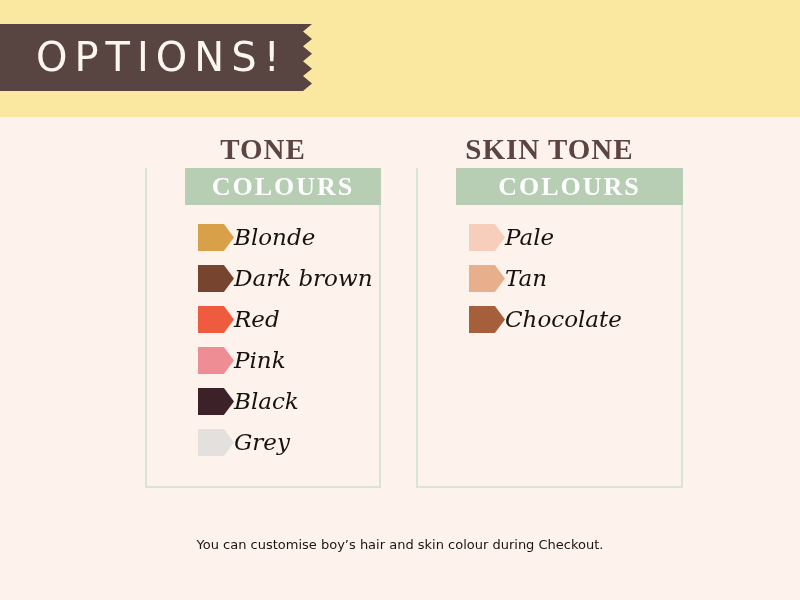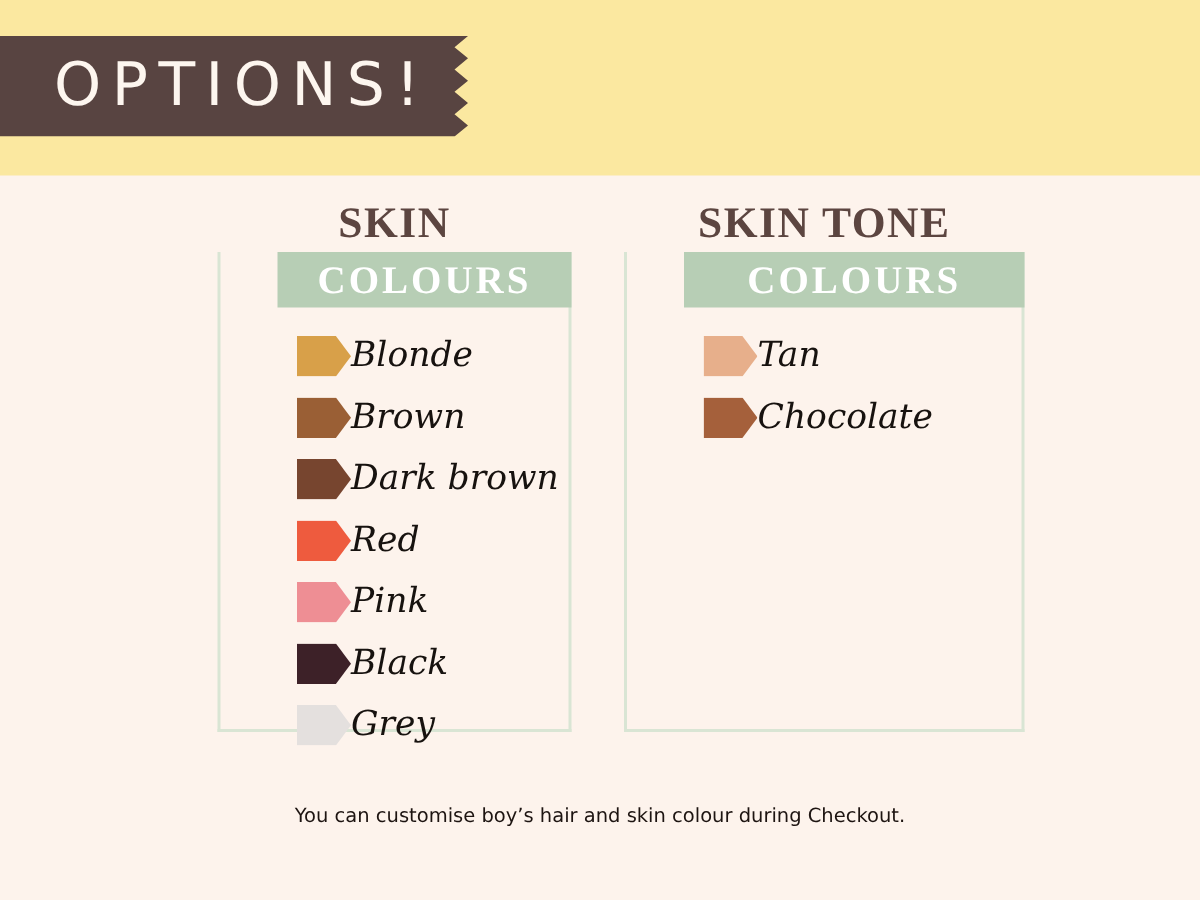"SKIN" div.col-title { text: SKIN -> TONE }
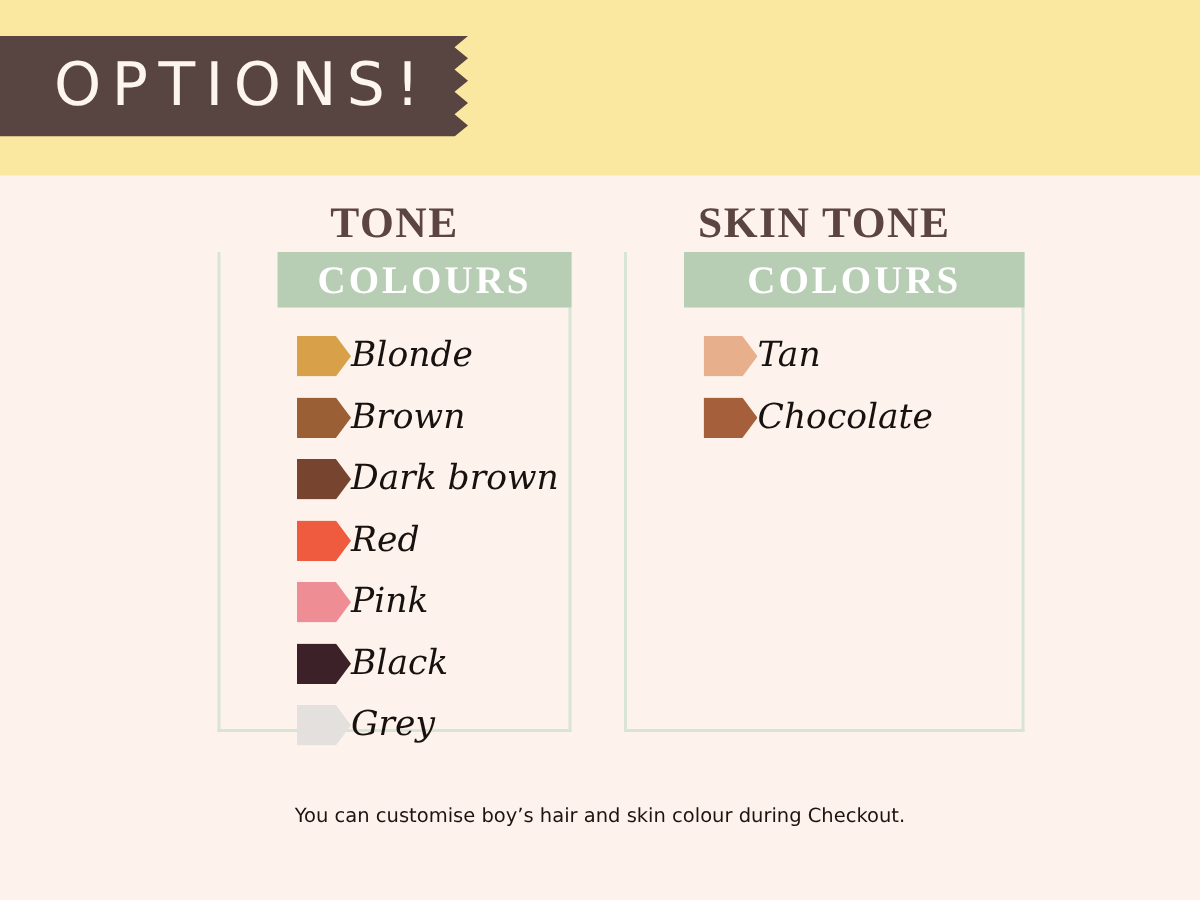"Pale" li.swatch-row { html: none -> <li> <span></span> <span>Pale</span> </li> }
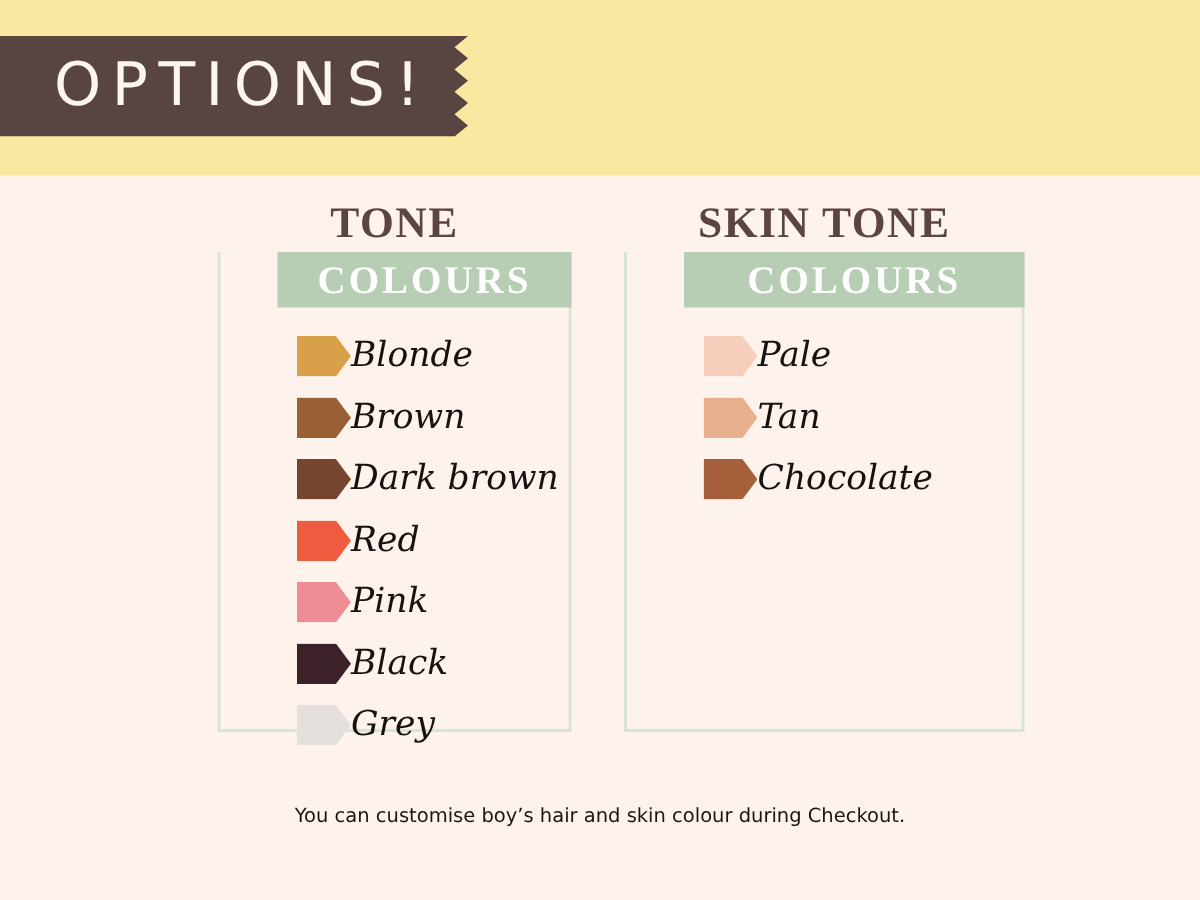"Brown" li.swatch-row { html: <li> <span></span> <span>Brown</span> </li> -> none }
